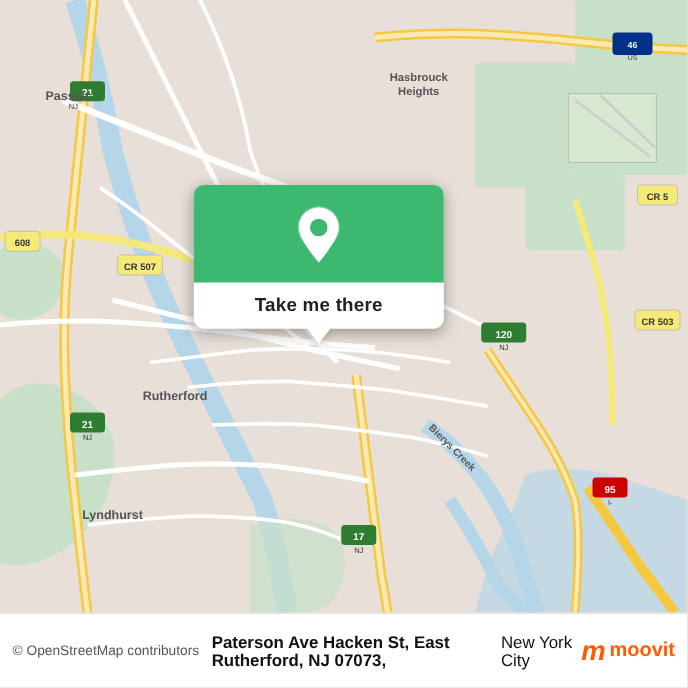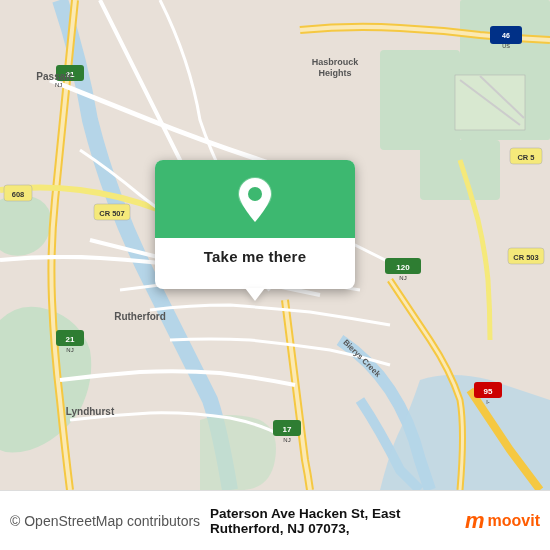"Take me there" #tooltip-card { margin-top: 12px -> none; padding-bottom: 24px -> 10px }
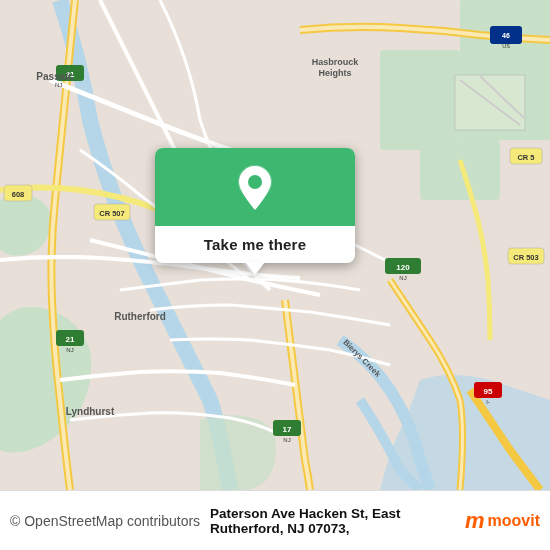"© OpenStreetMap contributors" #osm-logo { font-size: 14px -> 11px }
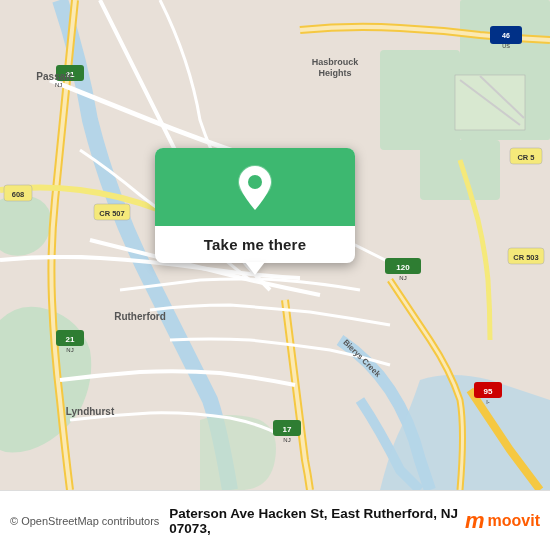"New York City" span { html: none -> <span>New York City</span> }
